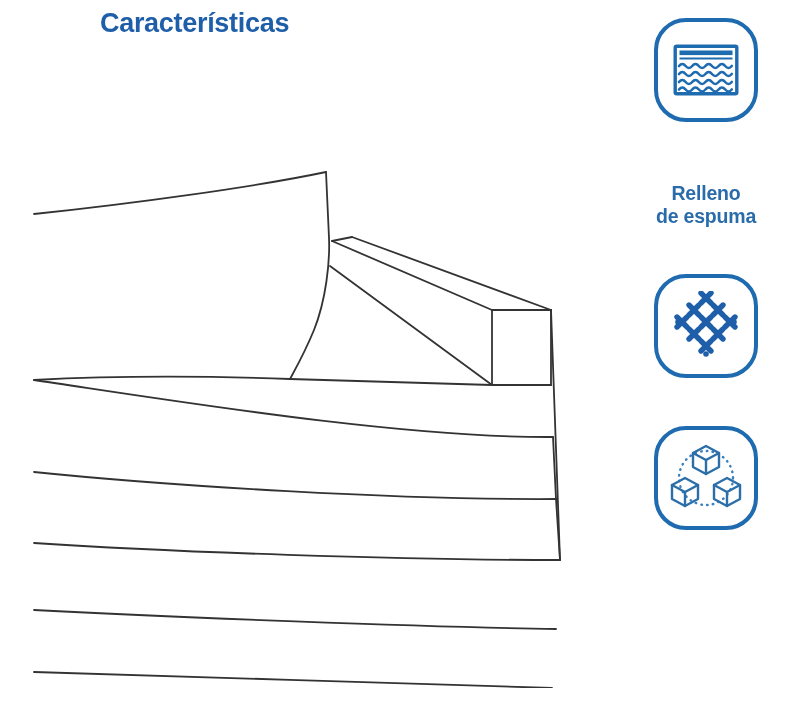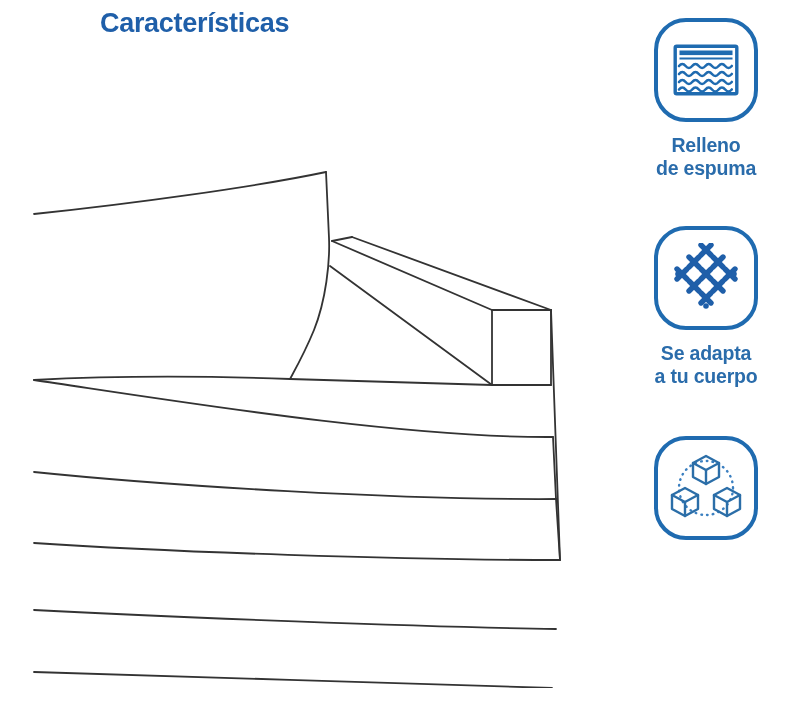"Relleno" .feature-item.f1 { gap: none -> 48px }
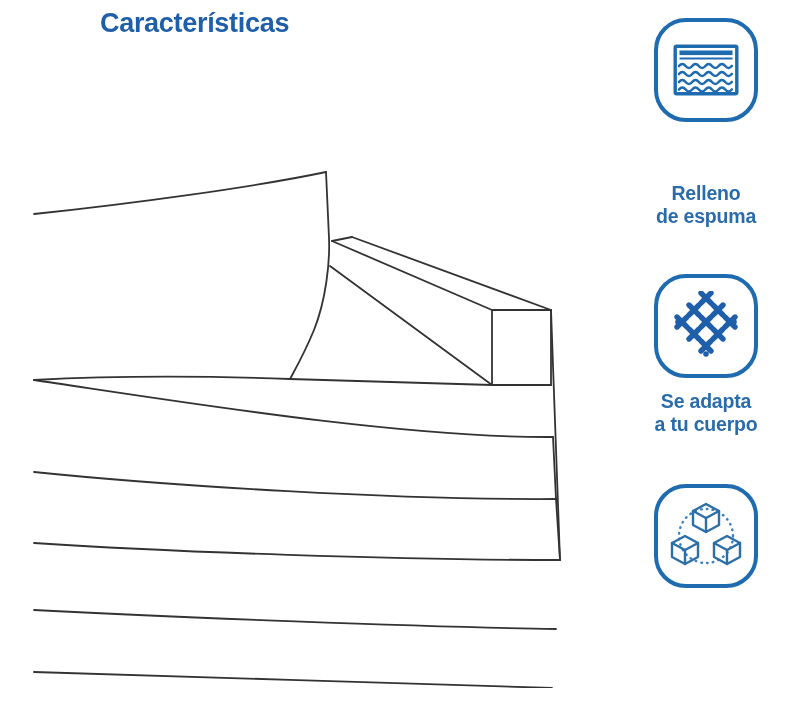"Se adapta" div.feature-label { html: <div>Se adapta a tu cuerpo</div> -> none }
